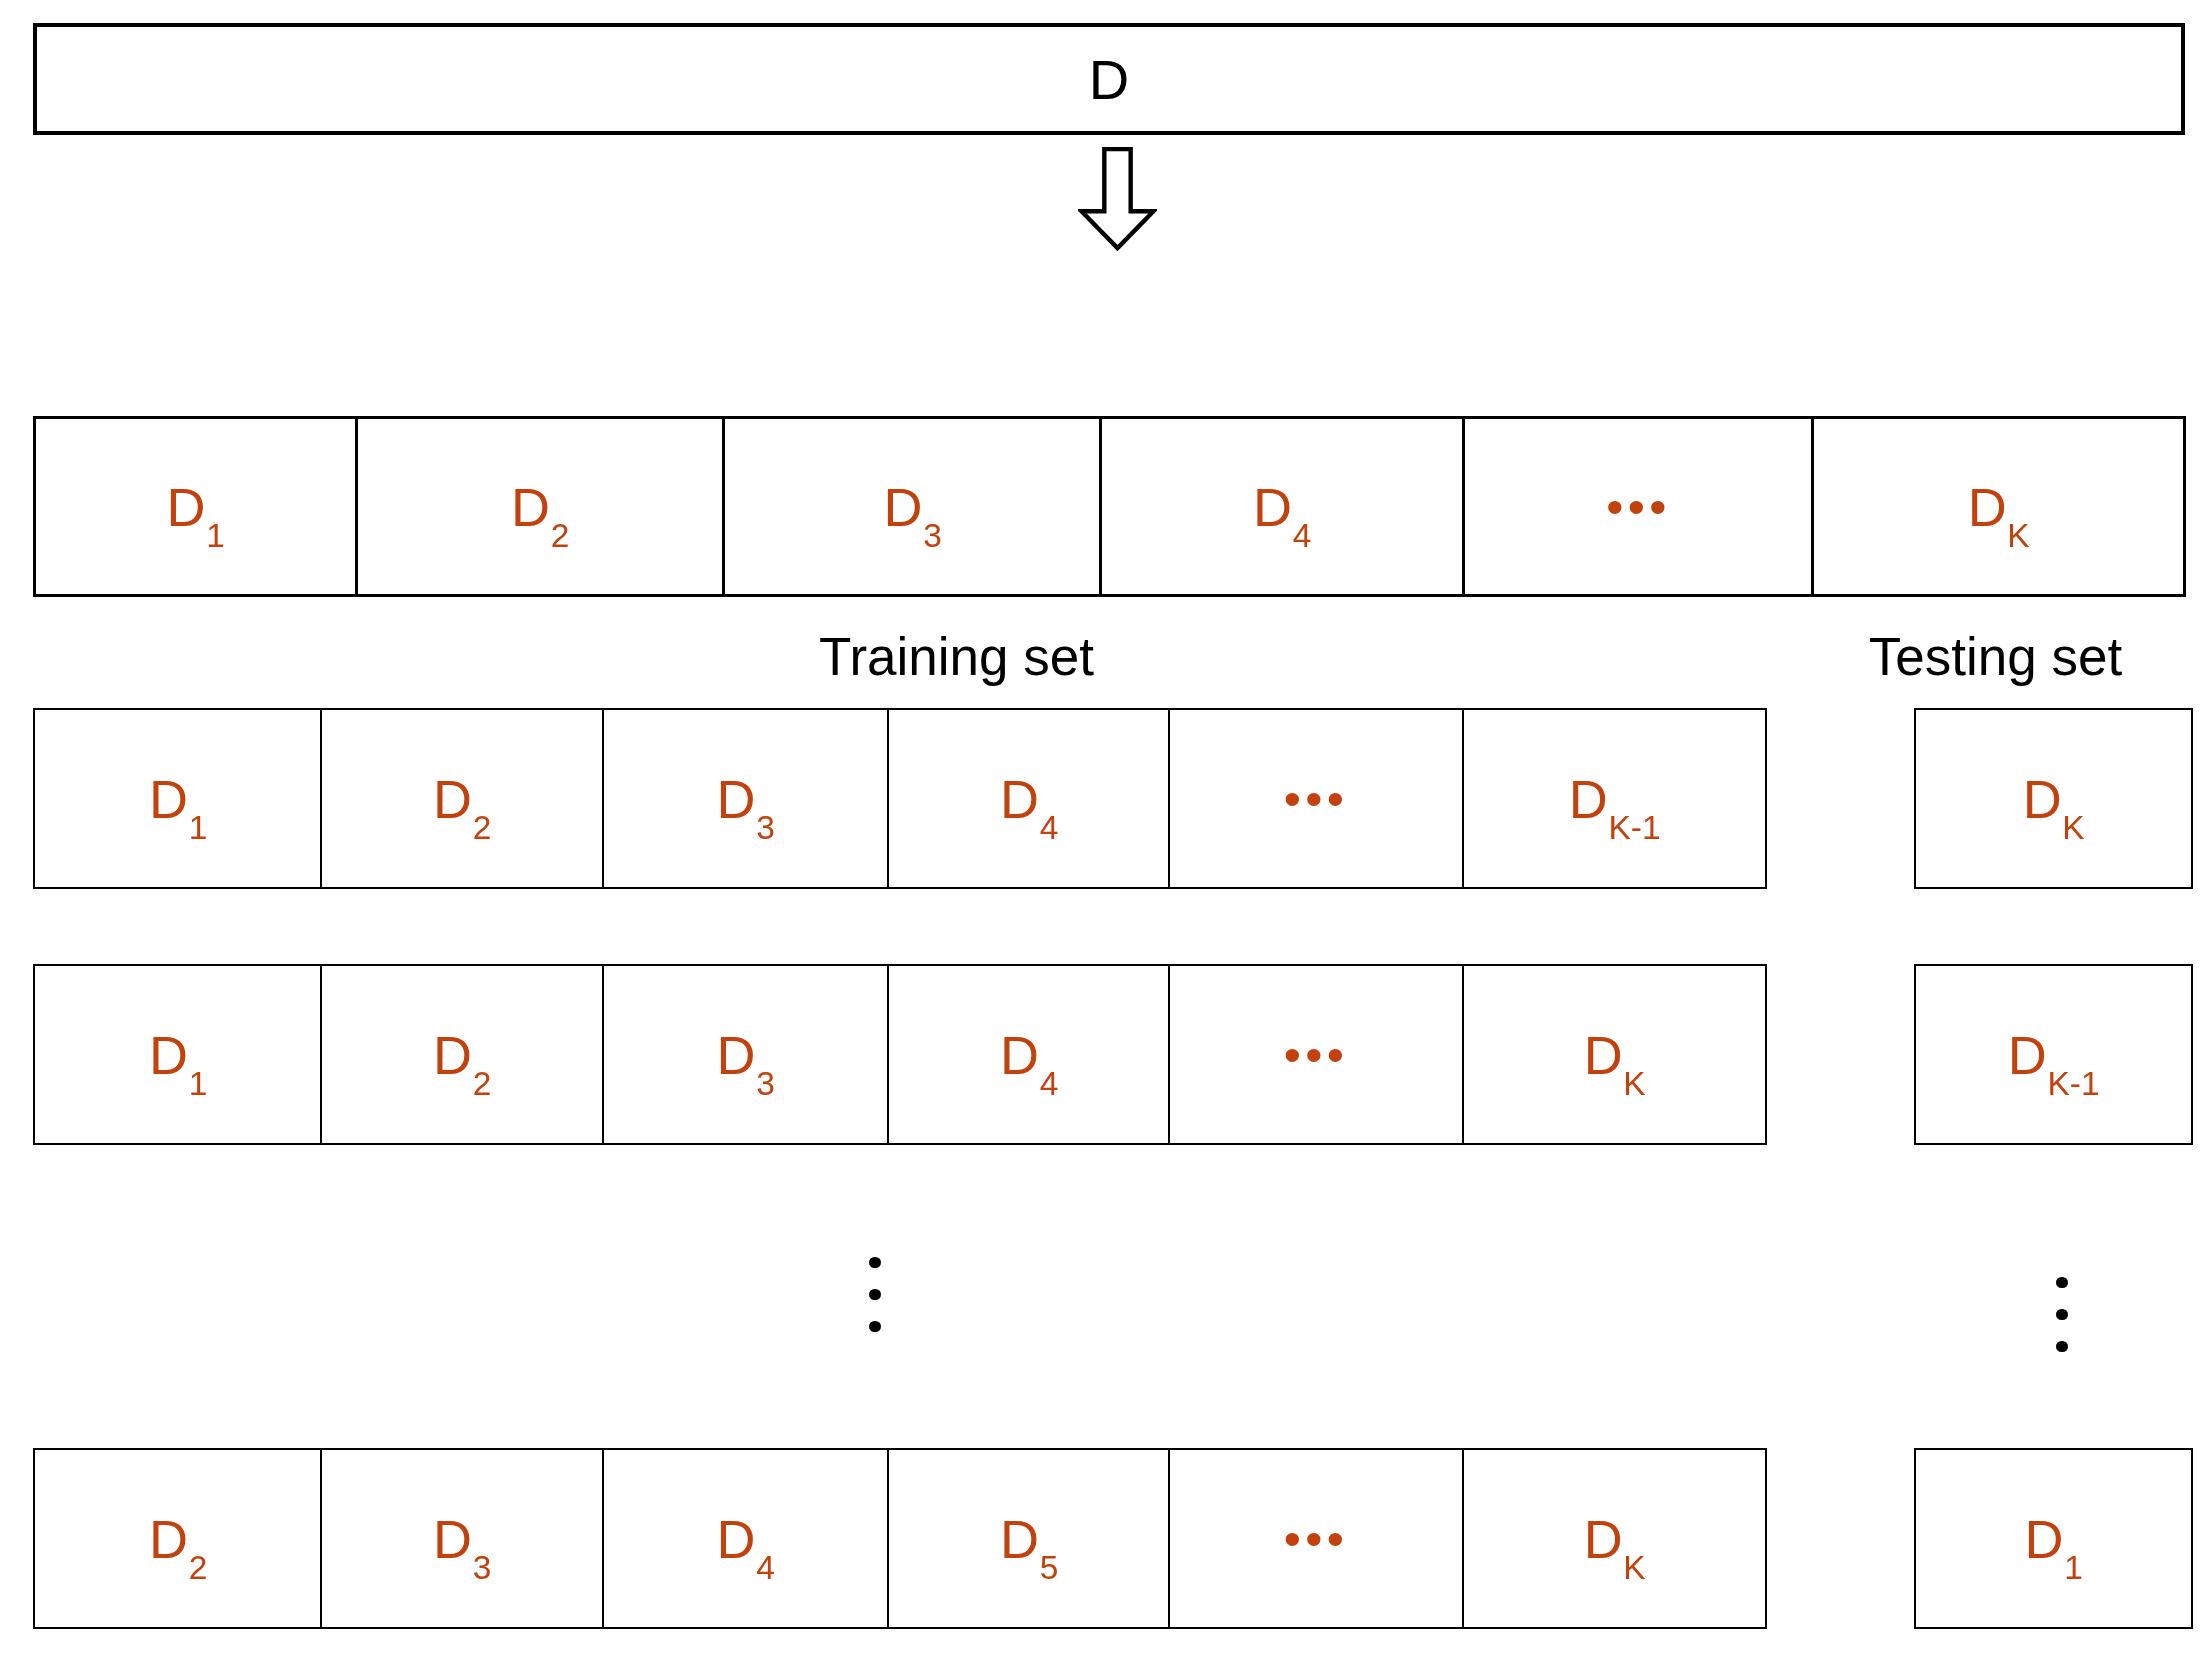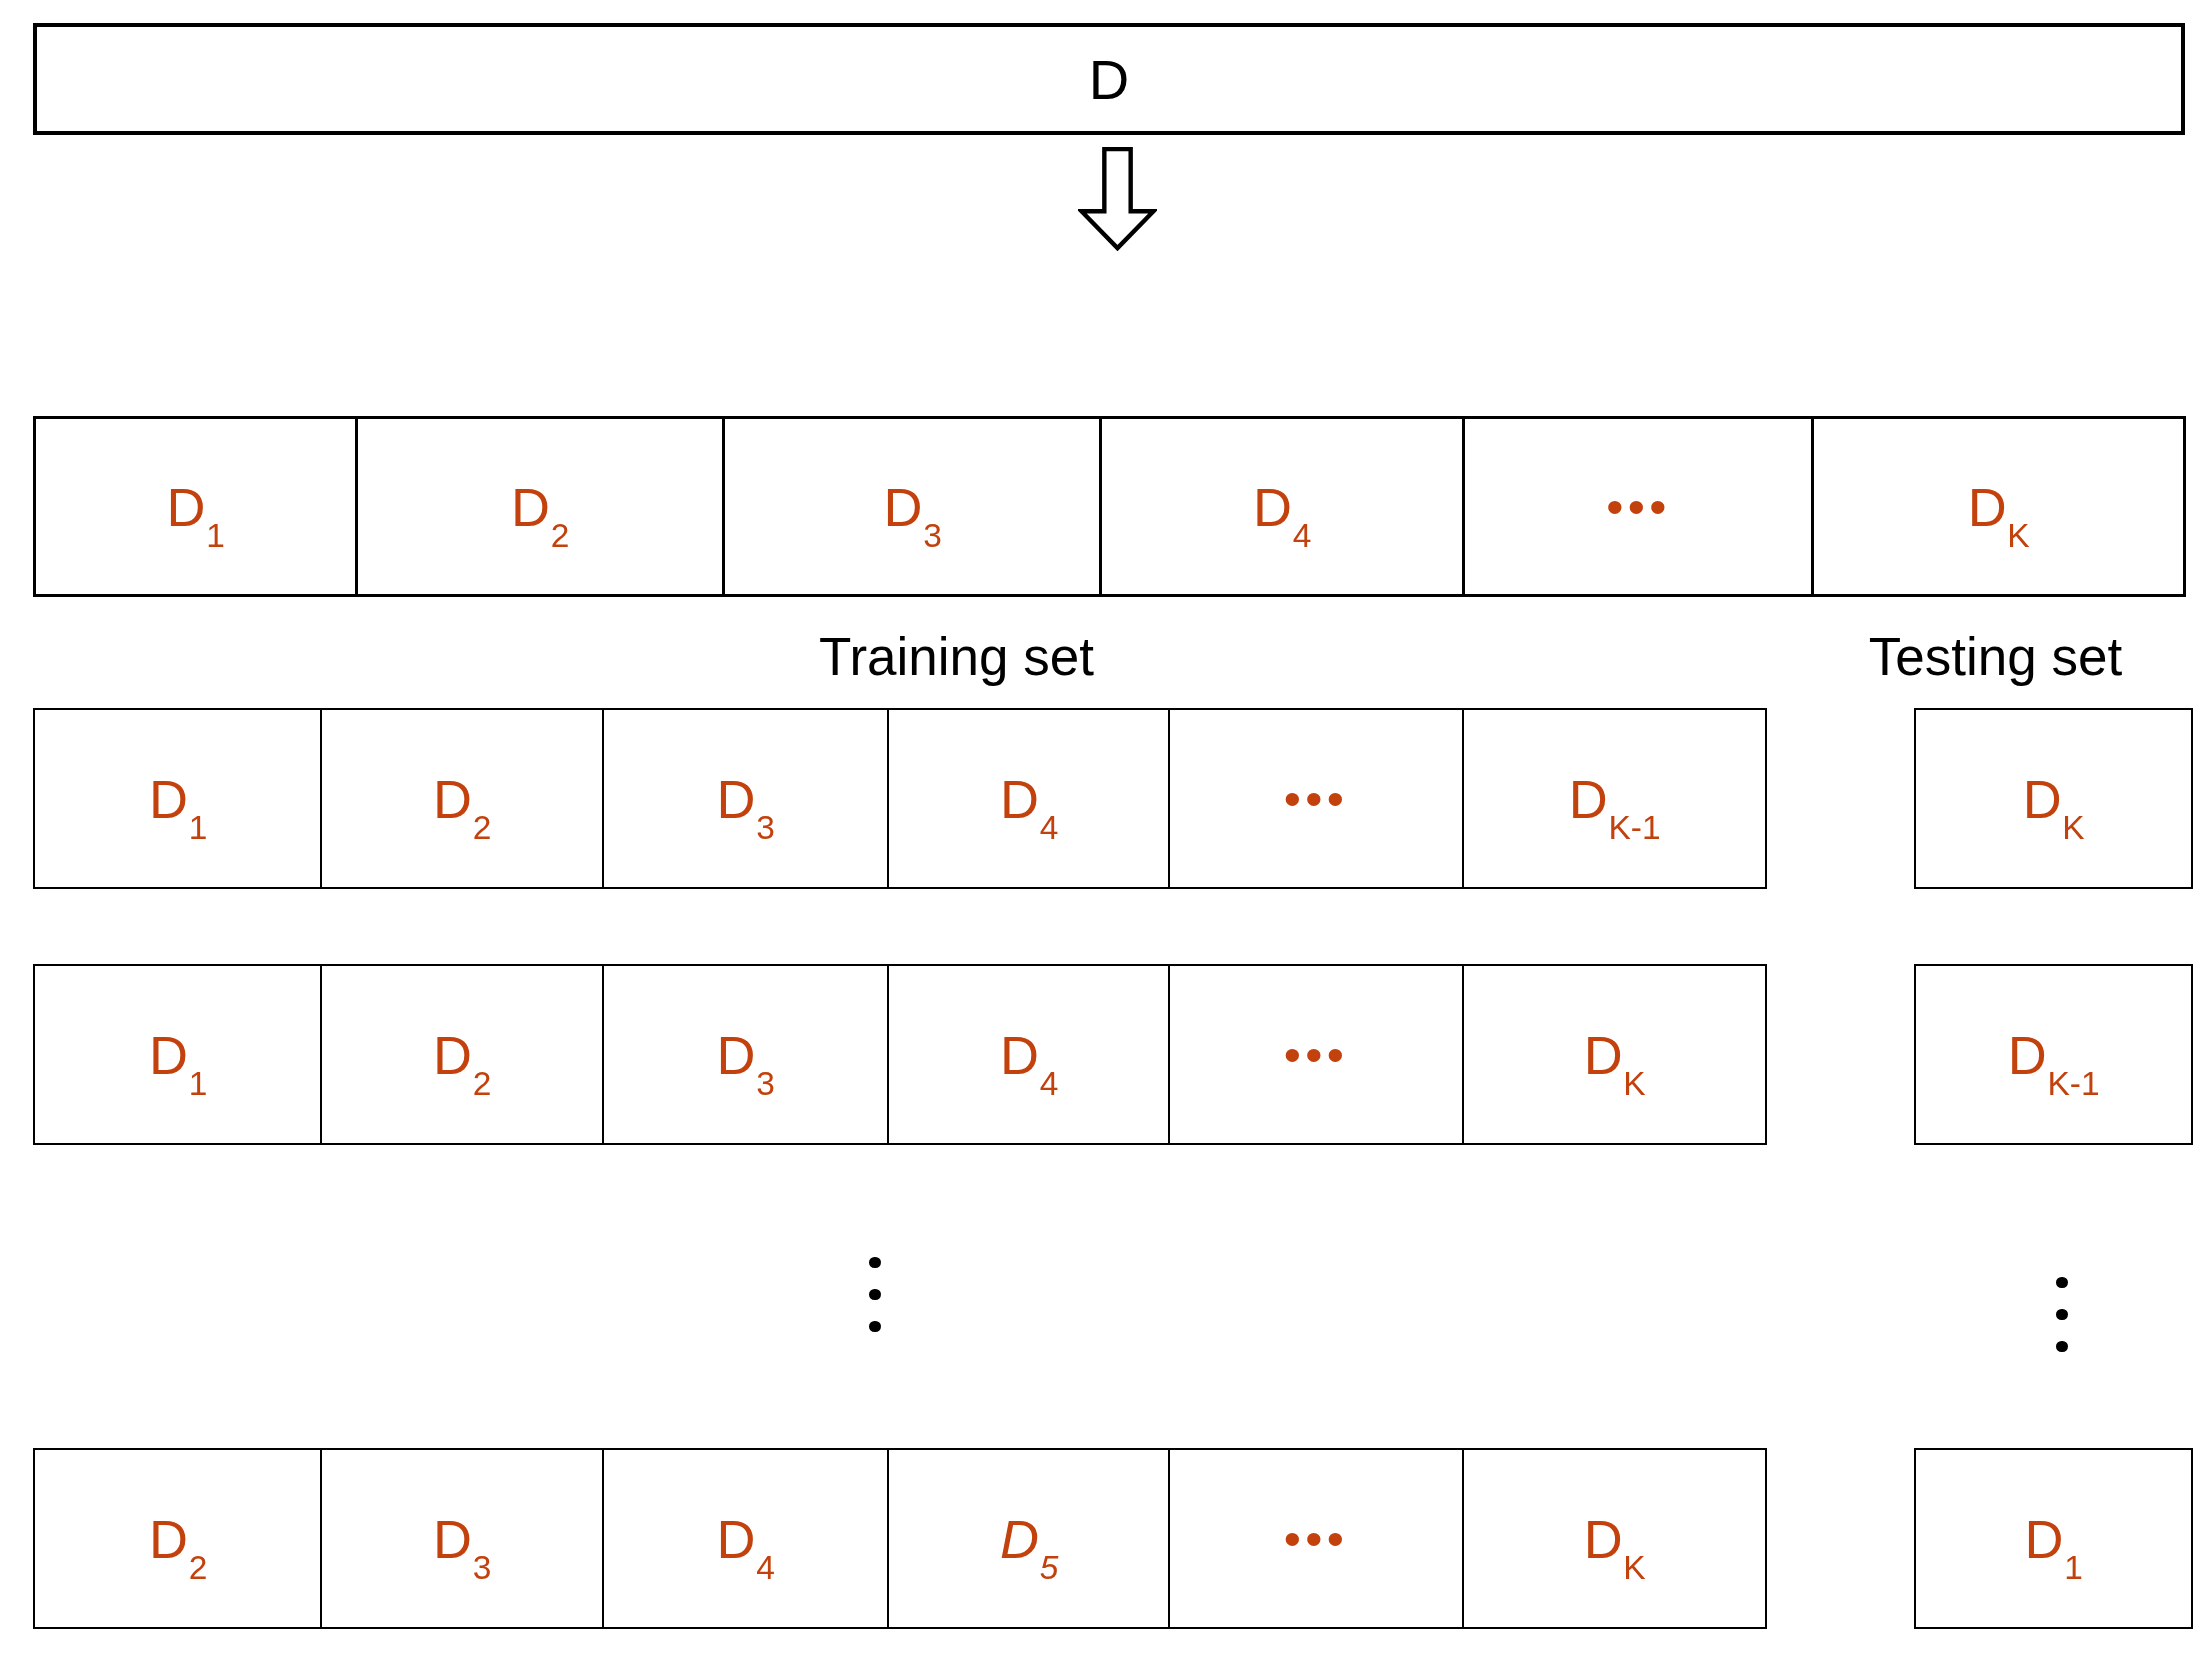"D5" div.cell { font-style: italic -> none }
